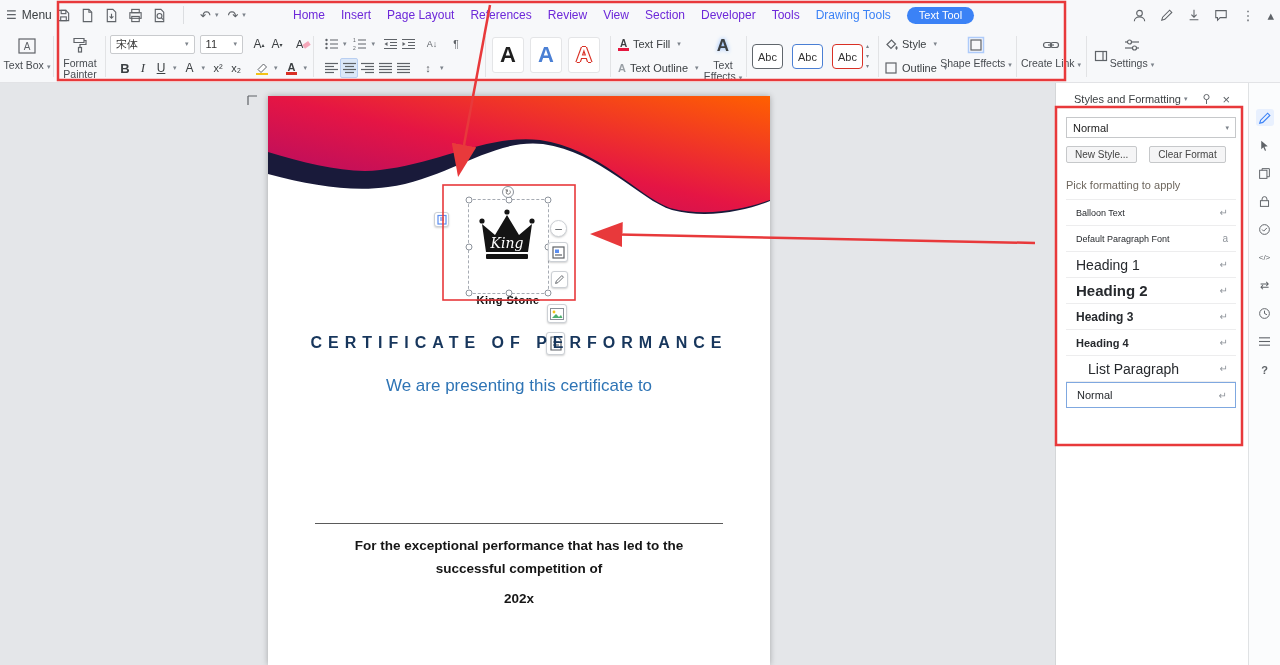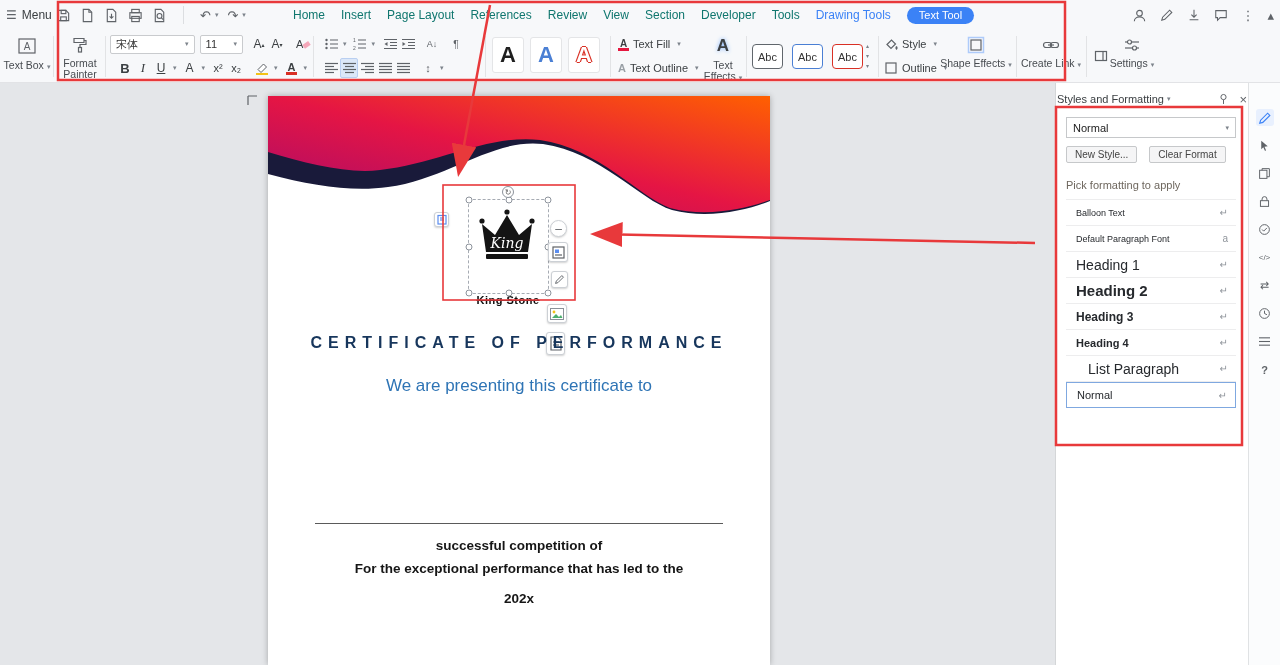"Home" .tab { color: #0f766e -> #6d28d9 }
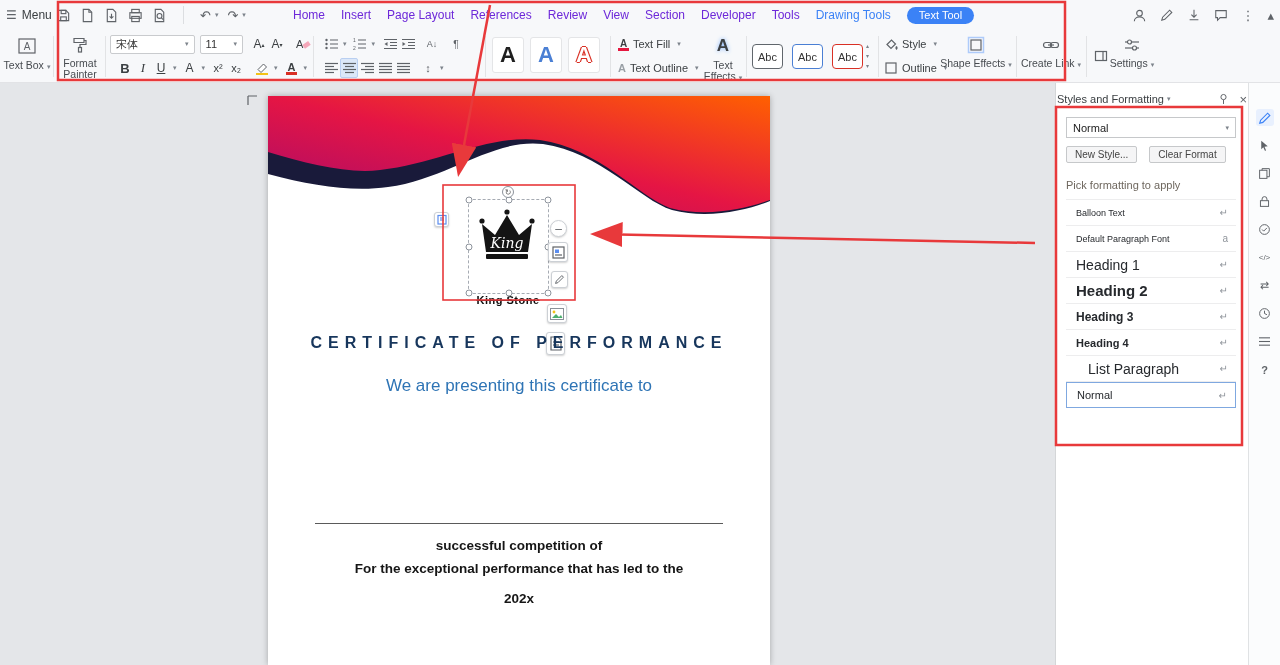"Styles and Formatting" .panel-header { padding: 0 1px -> 0 18px }
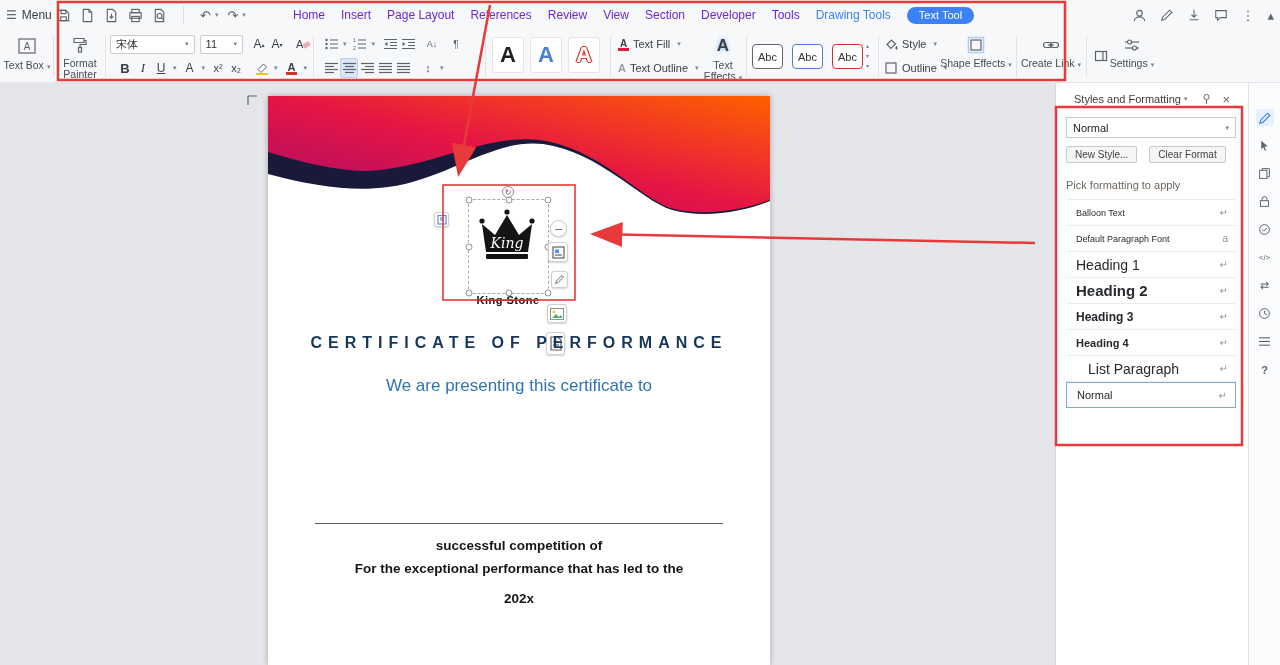"successful competition of" div { order: before "For the exceptional performance that" -> after "For the exceptional performance that" }
